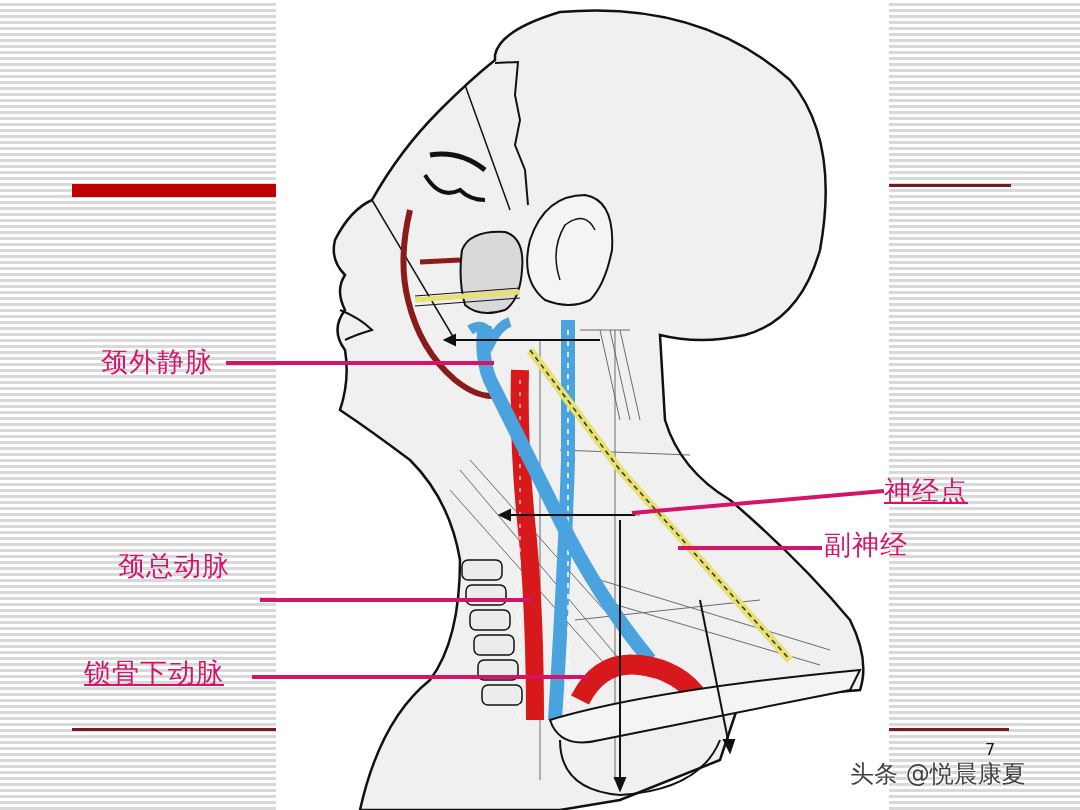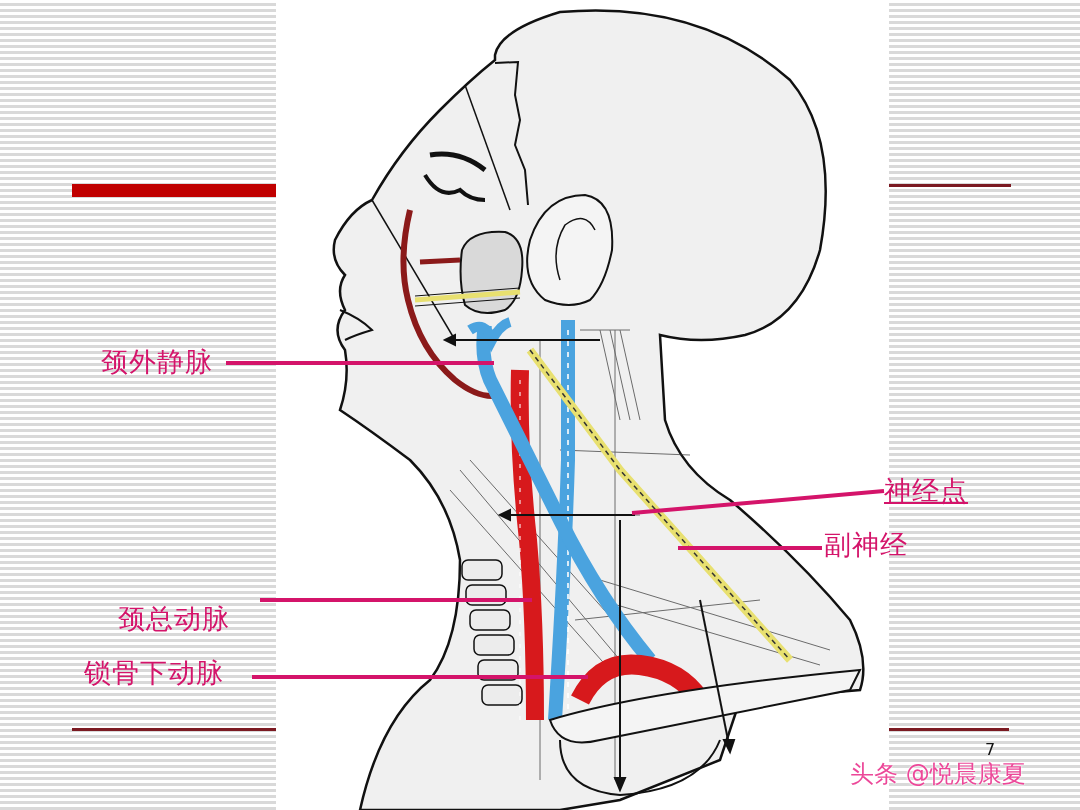"颈总动脉" div.label { top: 604px -> 551px }
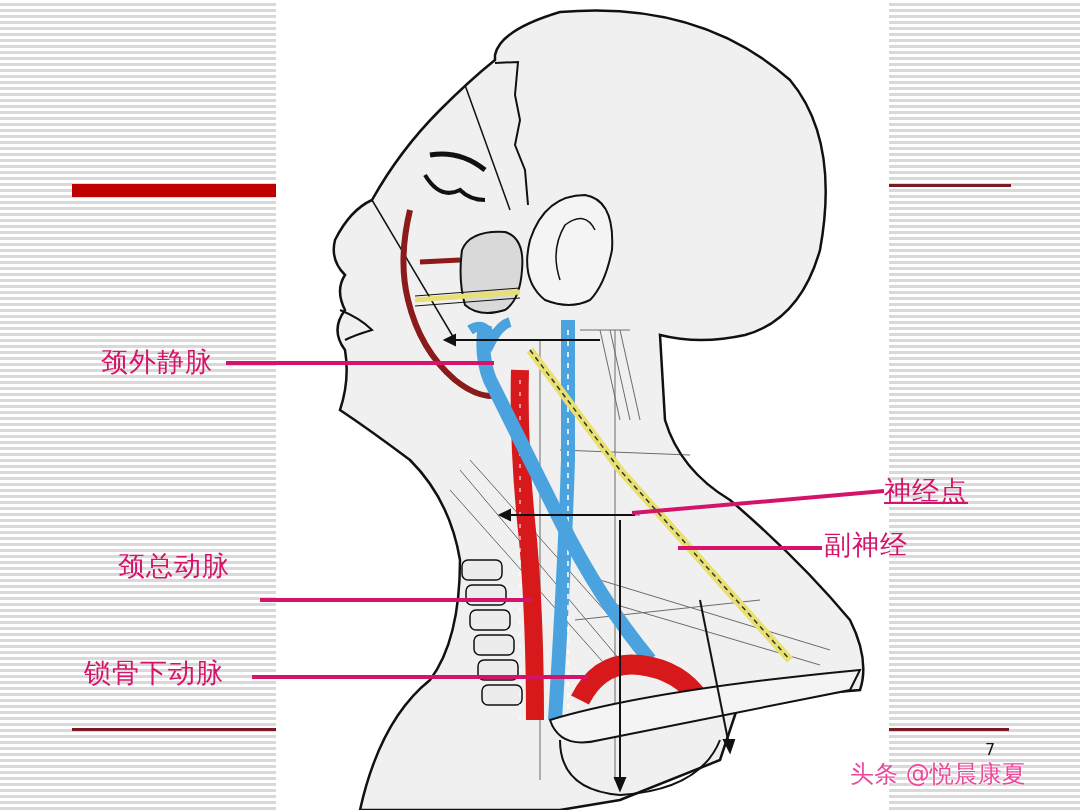"锁骨下动脉" div.label { text-decoration: none -> underline }
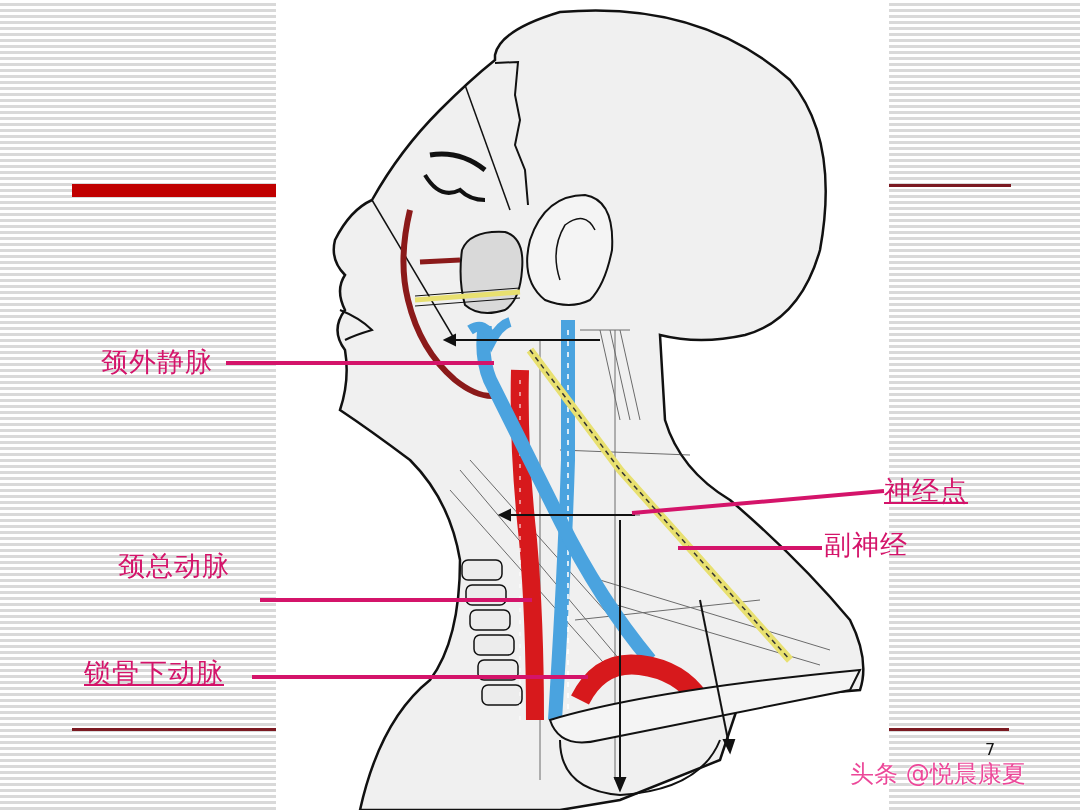"头条 @悦晨康夏" .watermark { color: #ec4899 -> #404040 }
